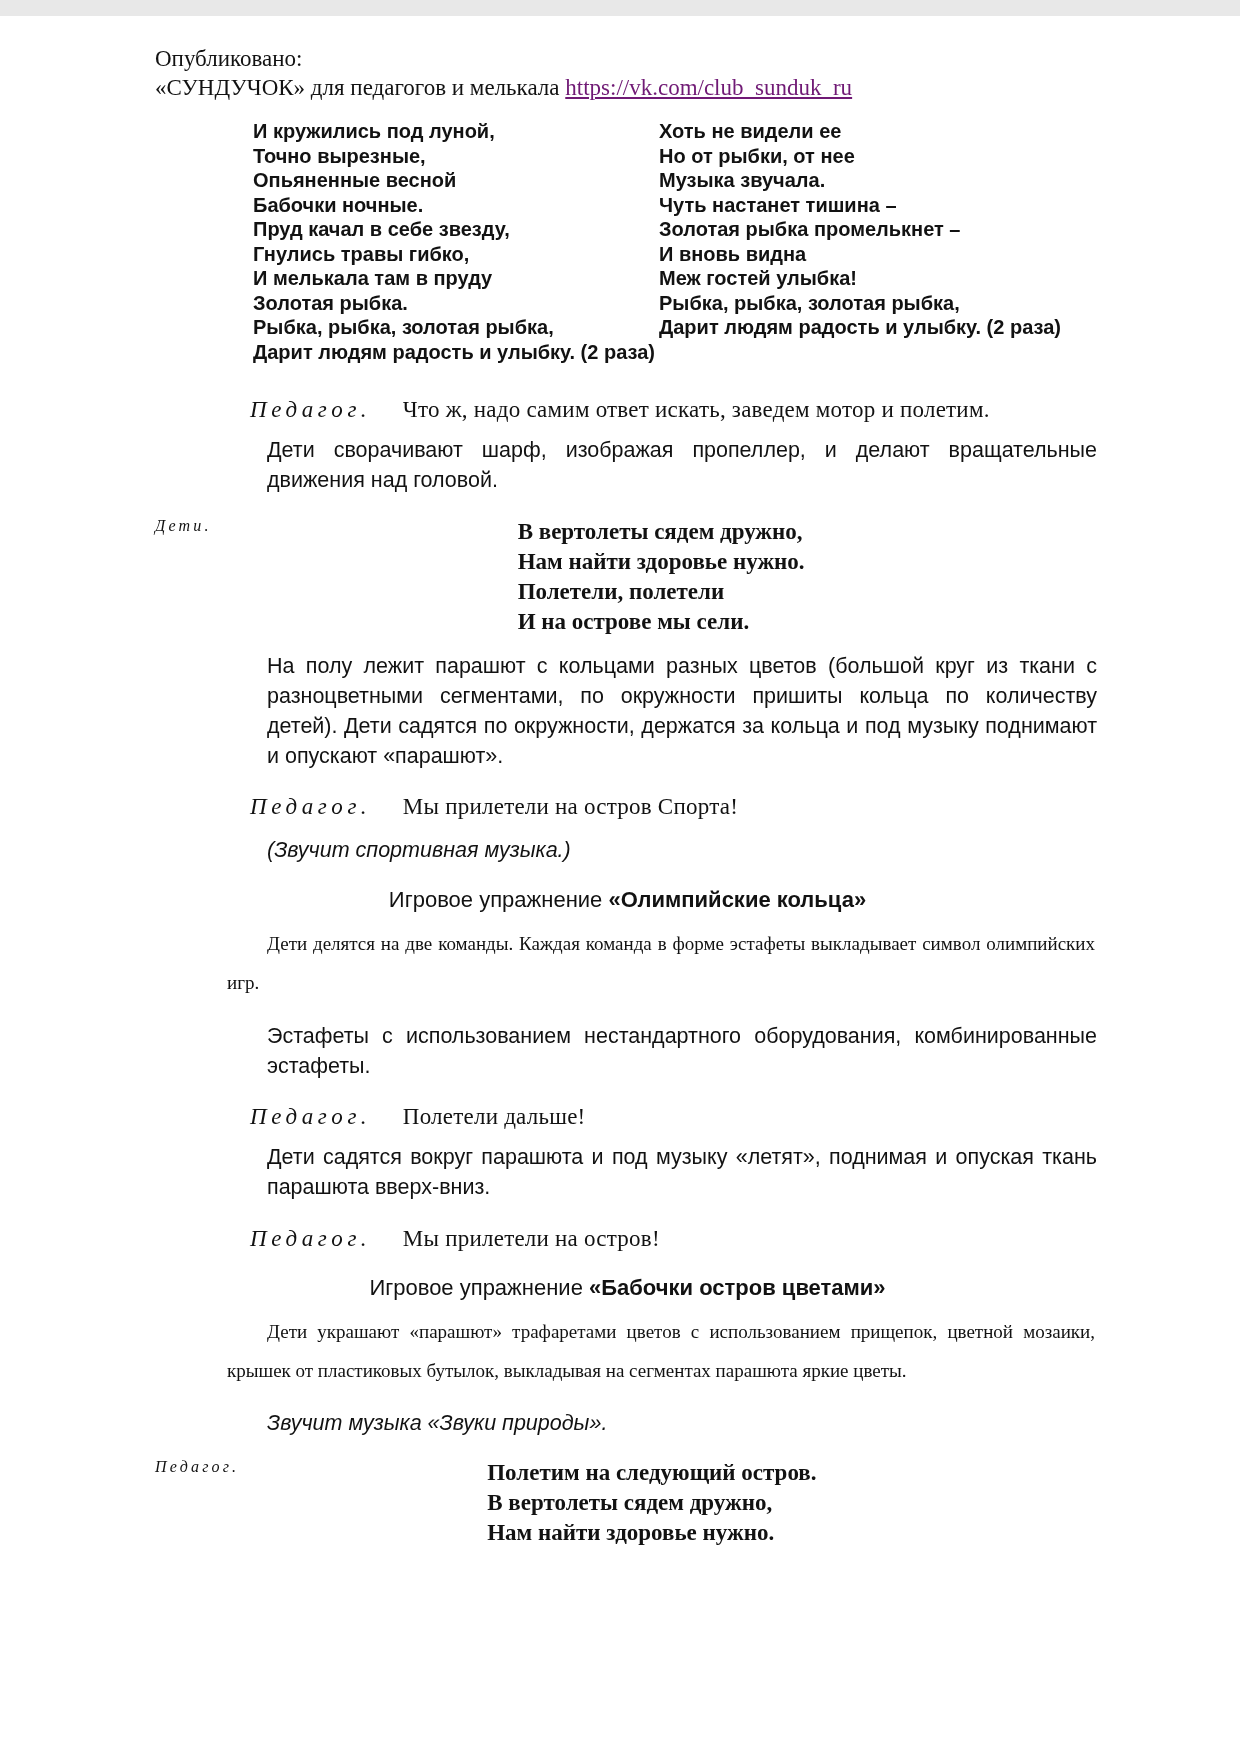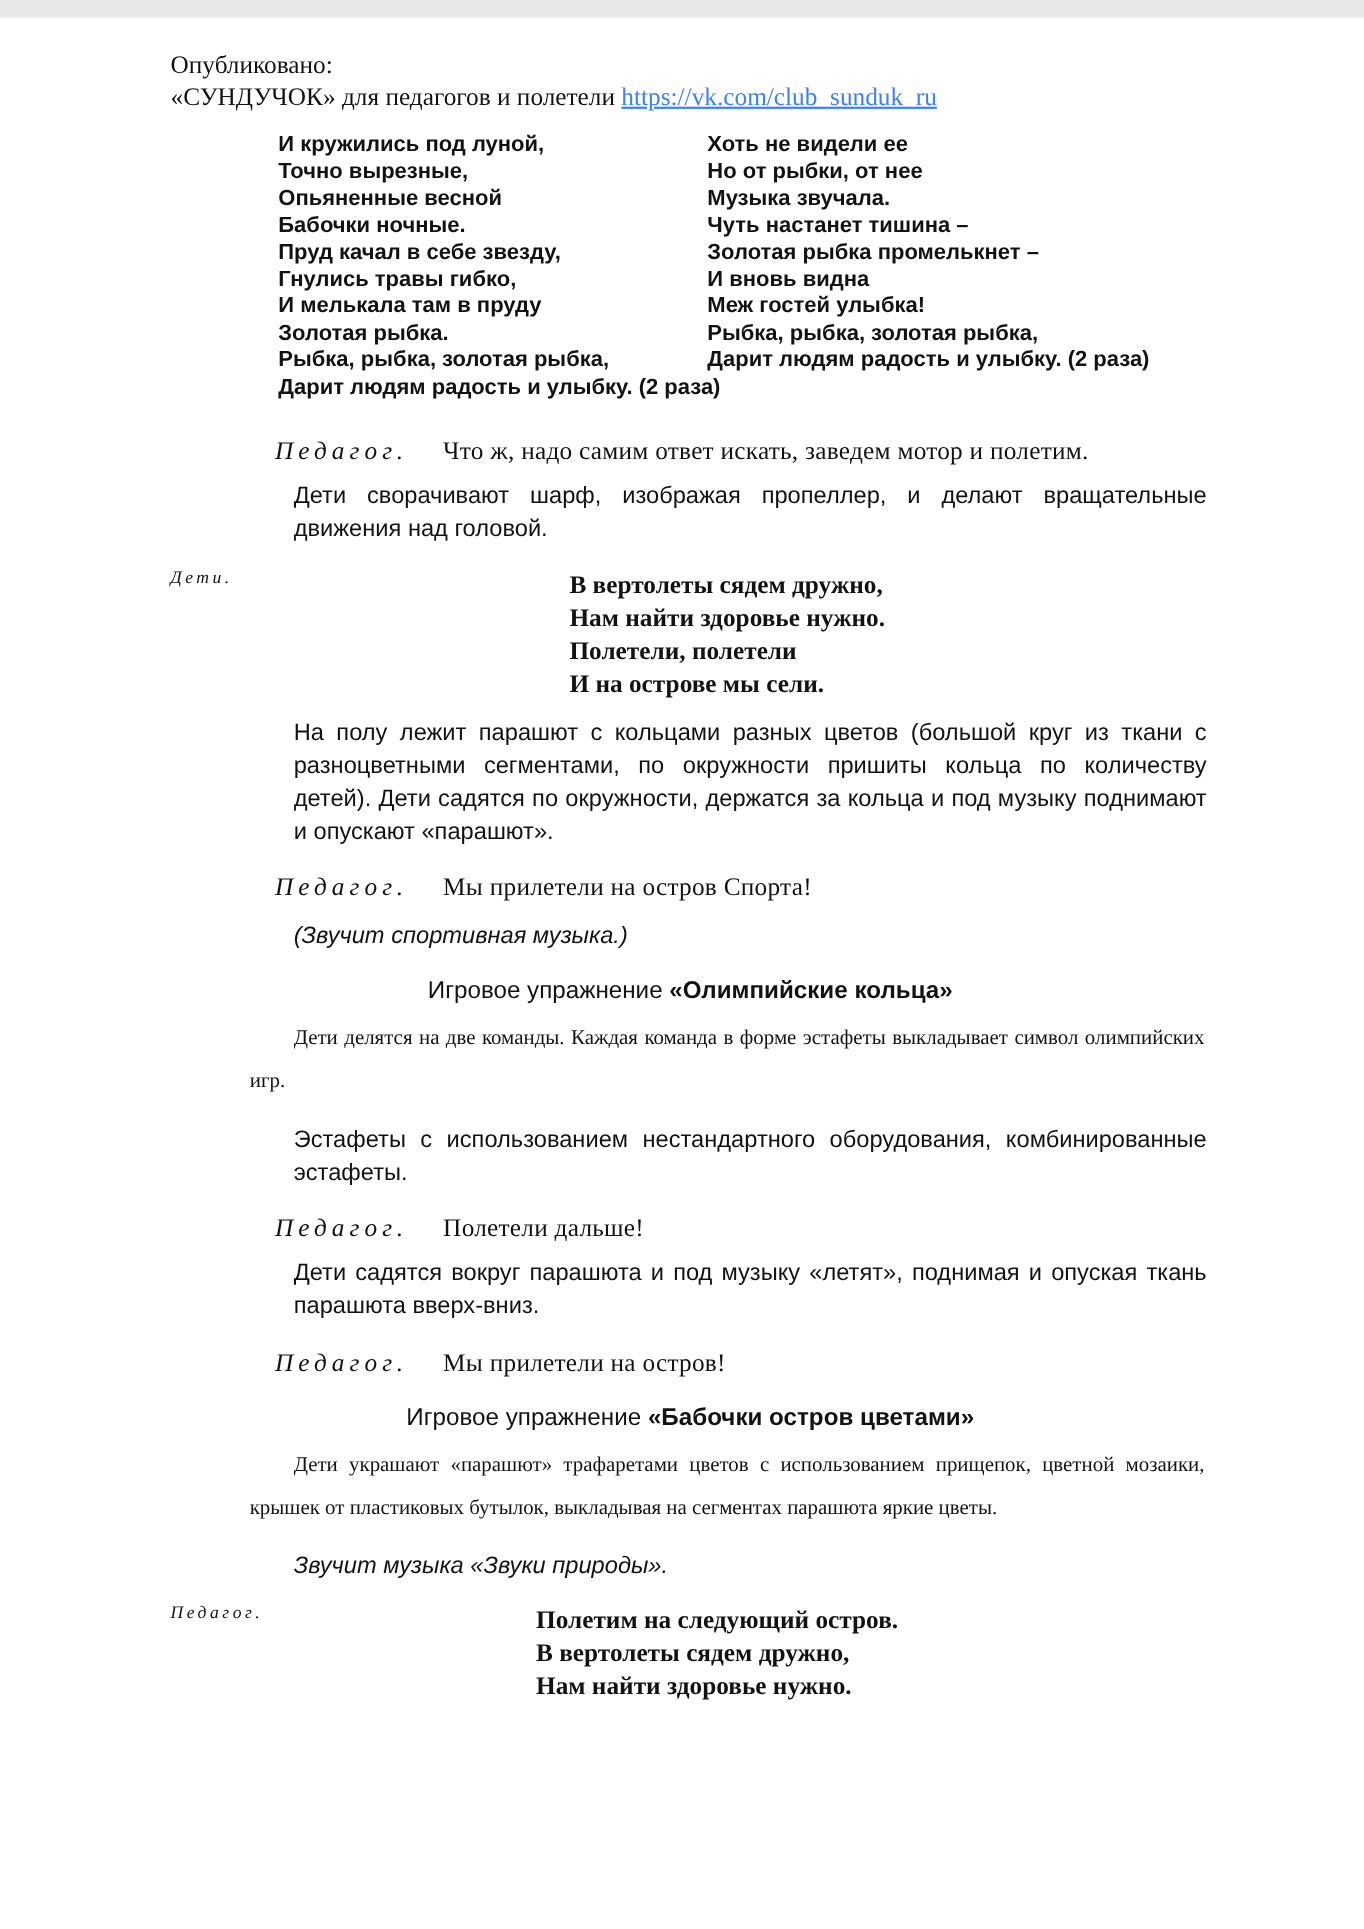"«СУНДУЧОК» для педагогов и полетели" span { text: полетели -> мелькала }
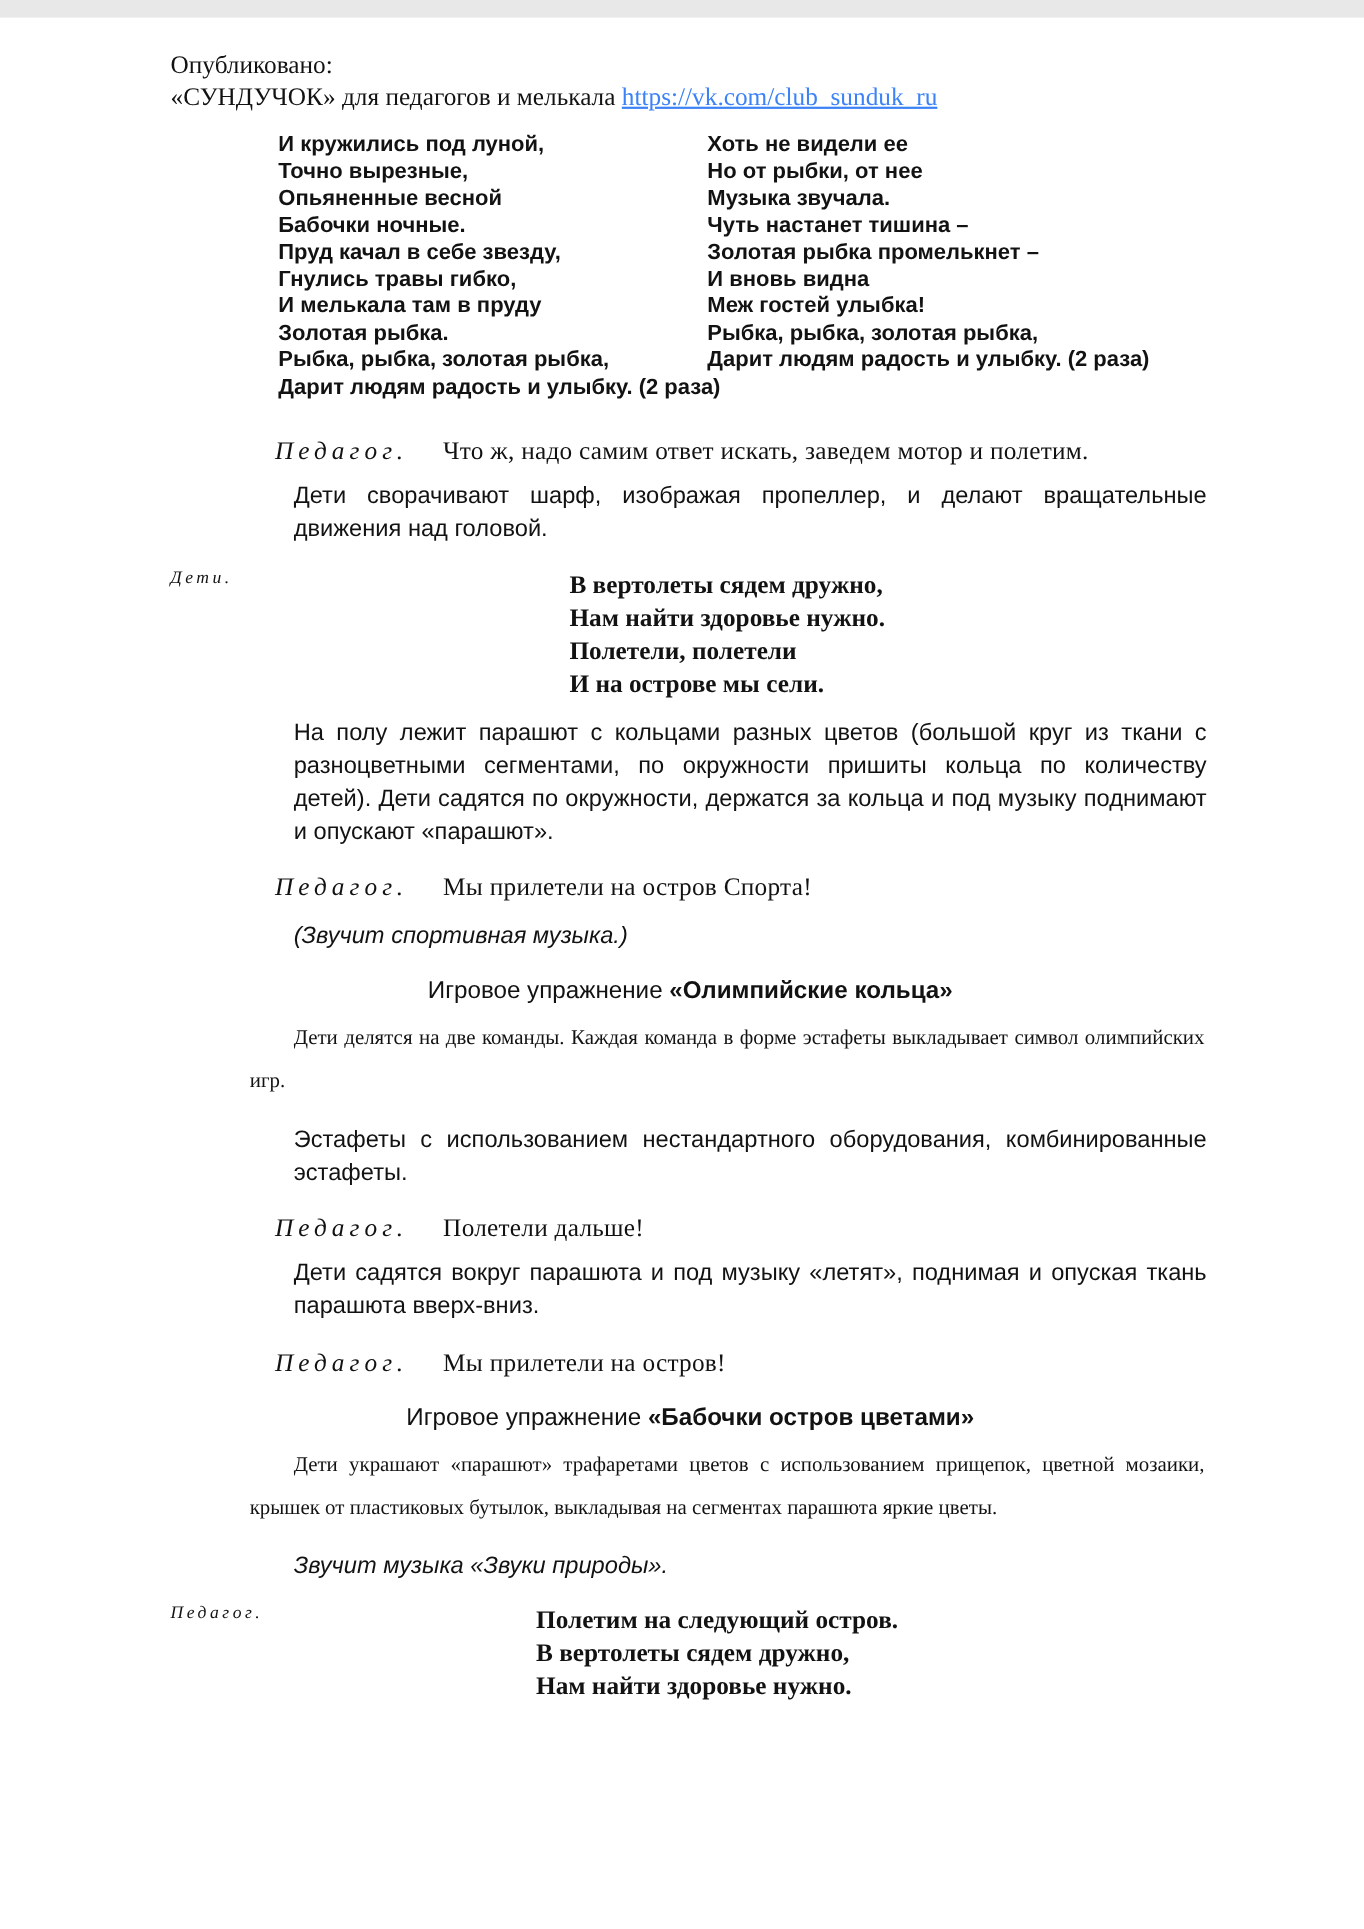"https://vk.com/club_sunduk_ru" .vk-link { color: #3b82f6 -> #701a75 }
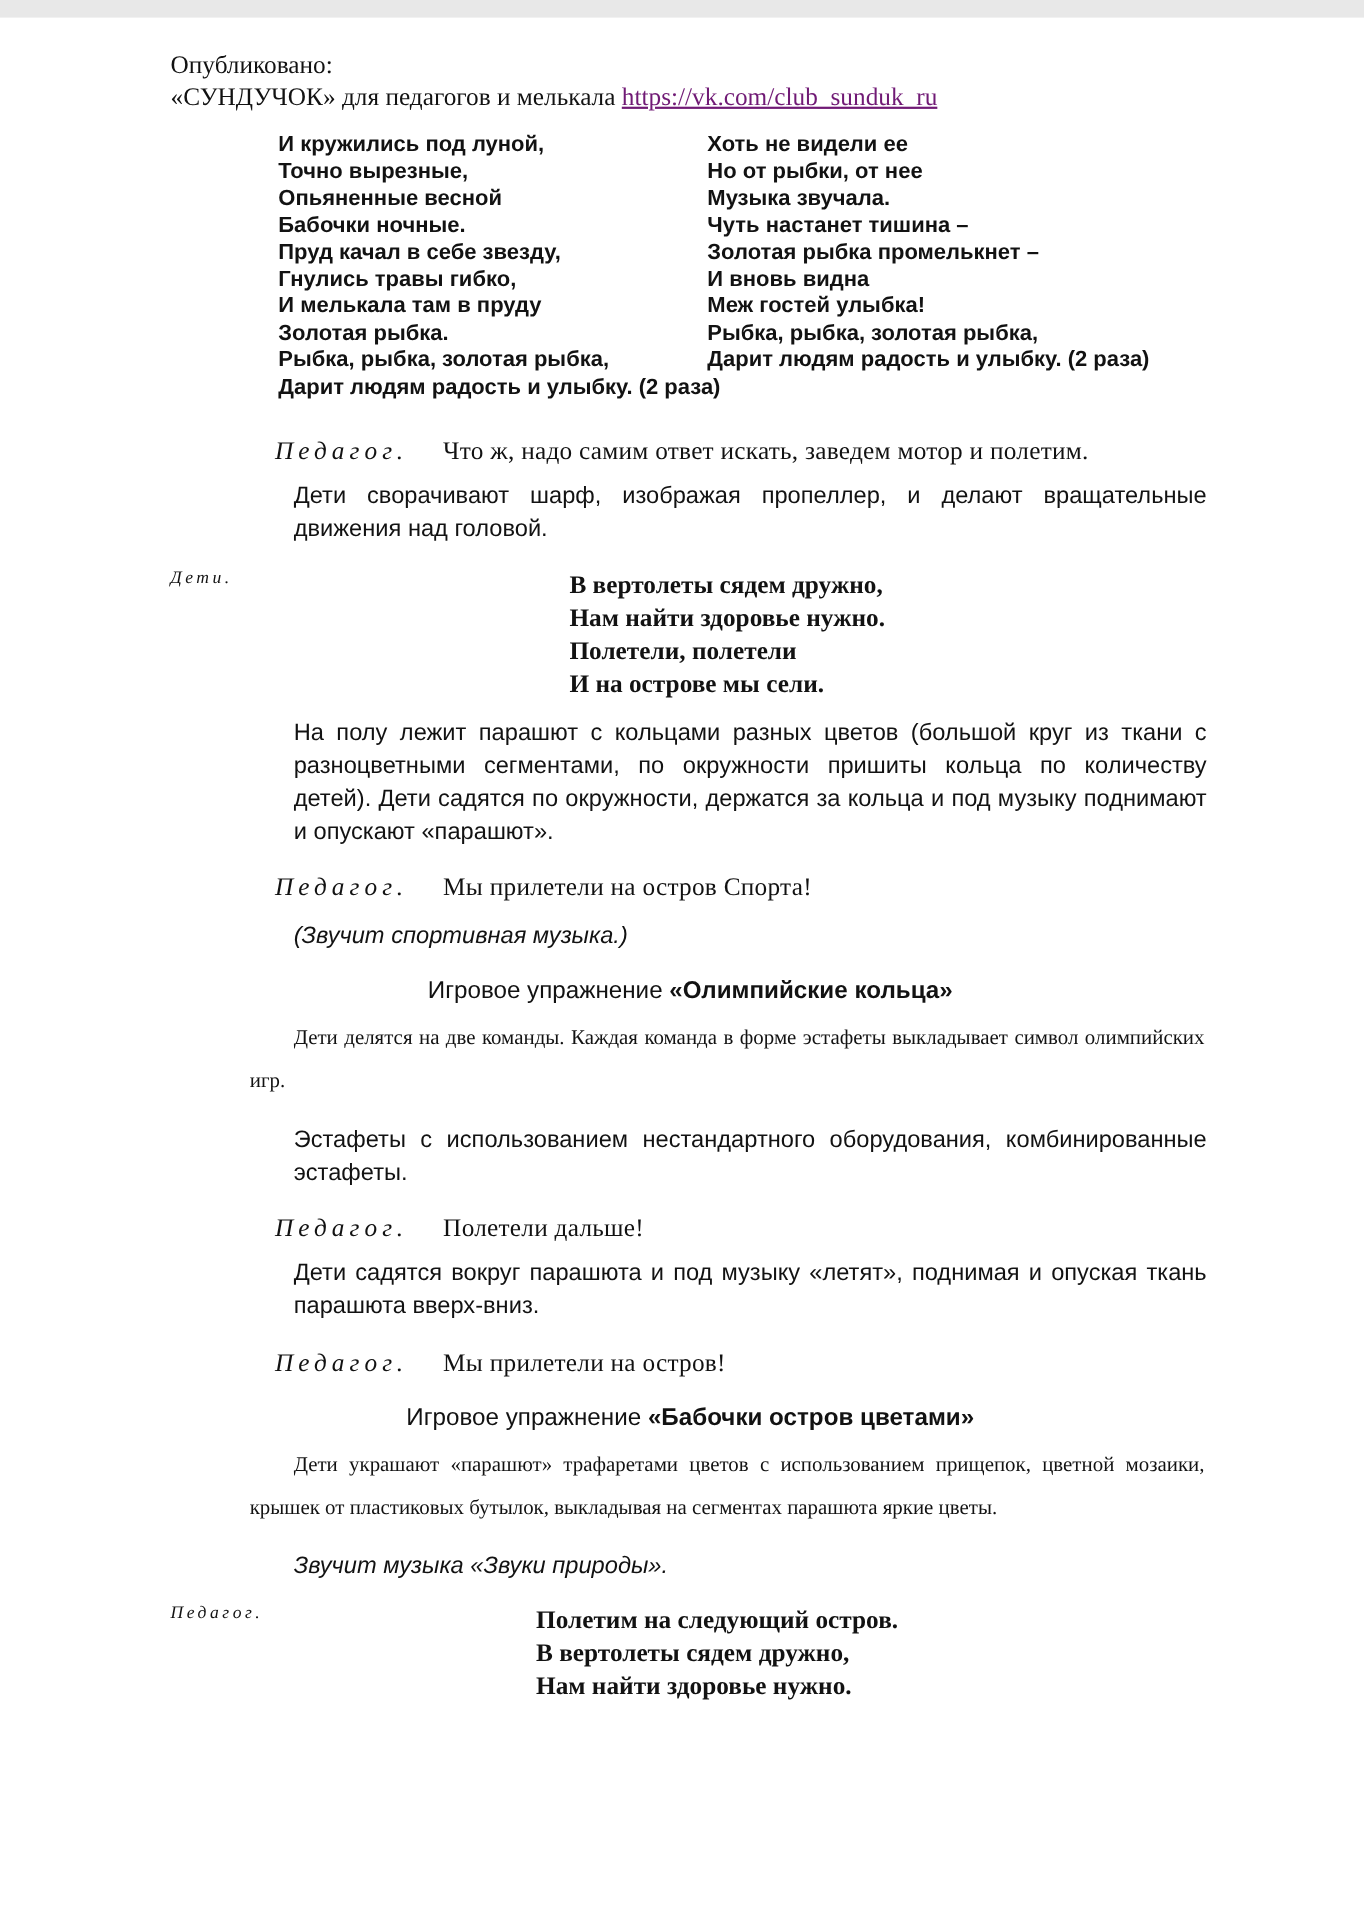"Хоть не видели ее" .song .col.right { left: 488px -> 504px }
